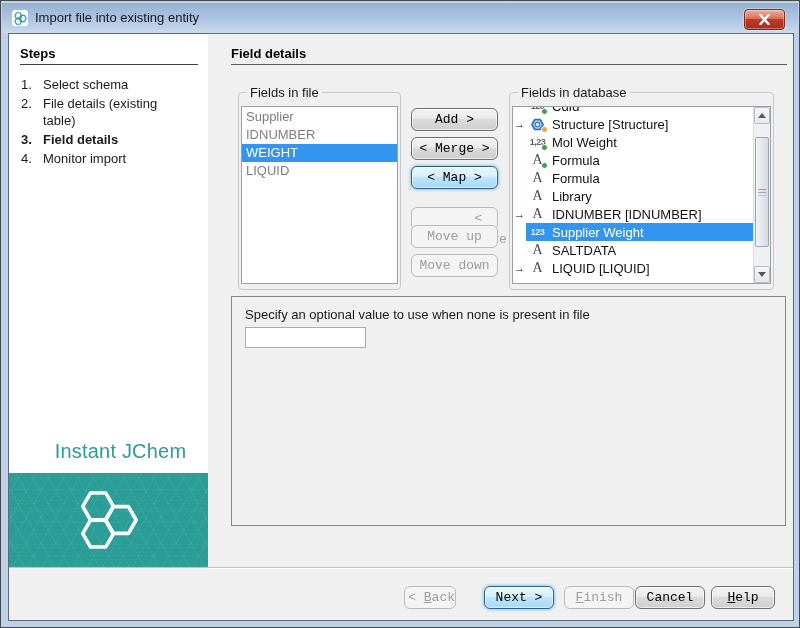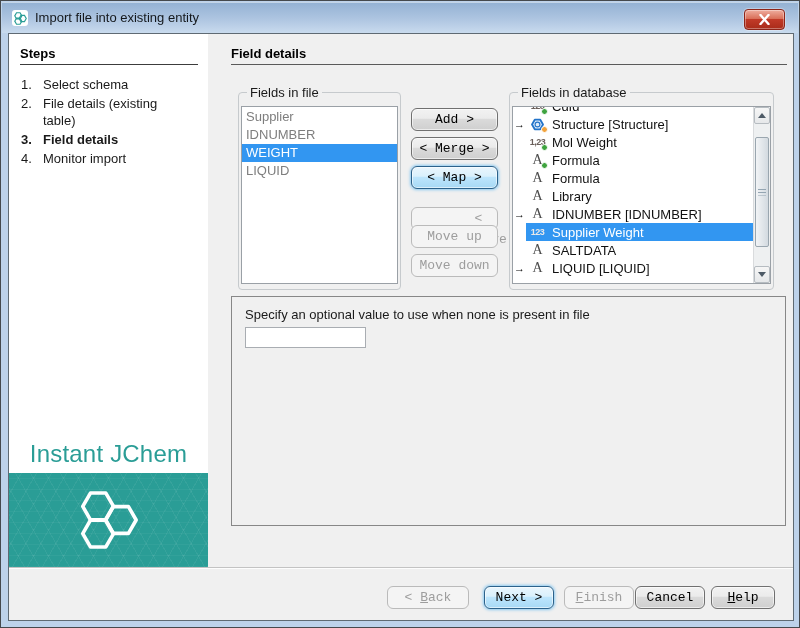"Instant JChem" .brand { font-size: 24px -> 20px; left: 0 -> 12px }
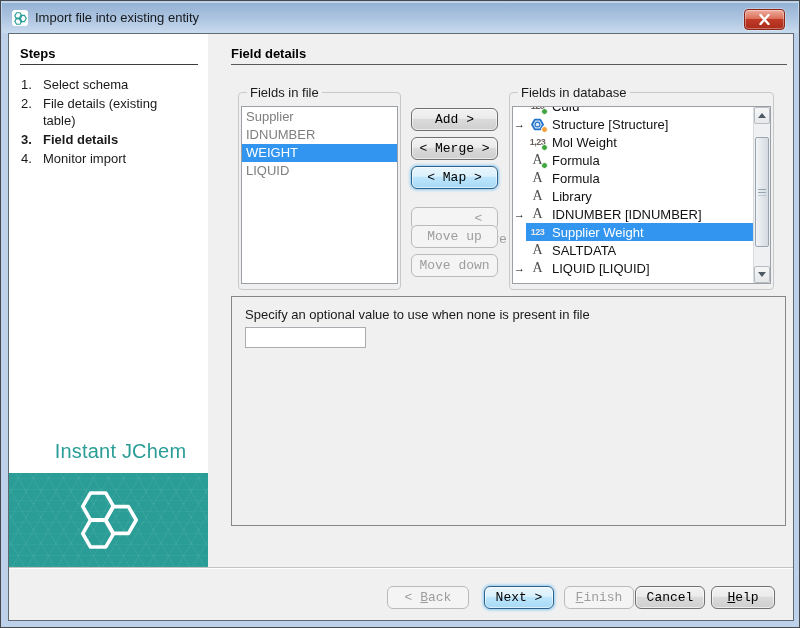"< Back" div.btn { left: 378px -> 395px; text-align: none -> right; width: 82px -> 52px }
